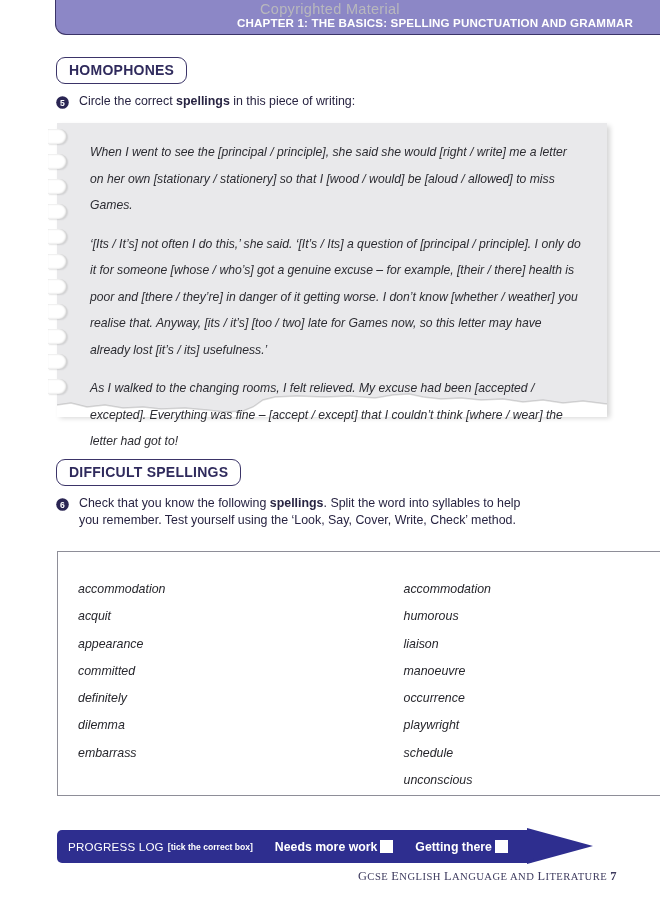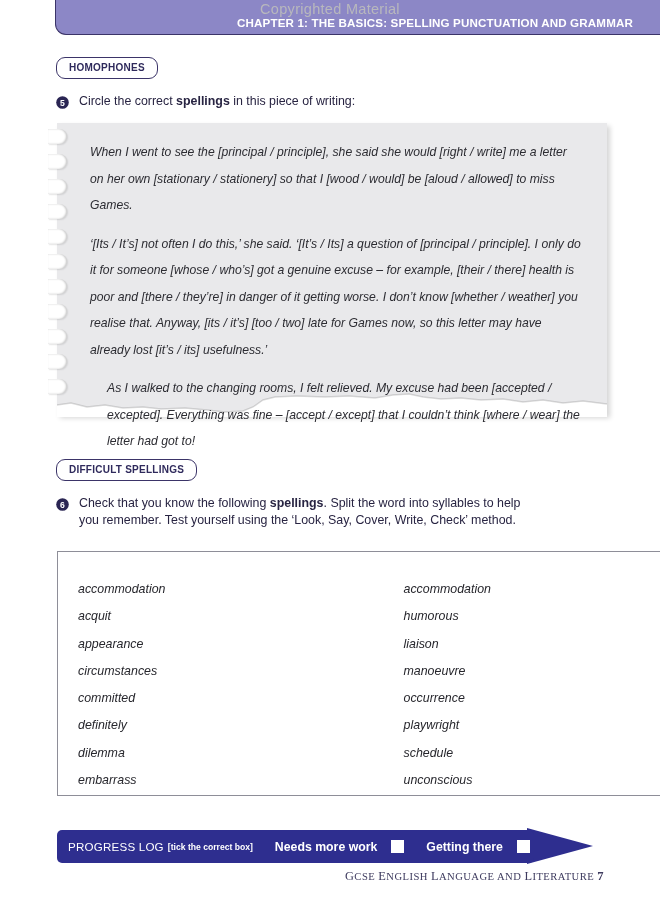"HOMOPHONES" .section-pill { font-size: 10px -> 14px }
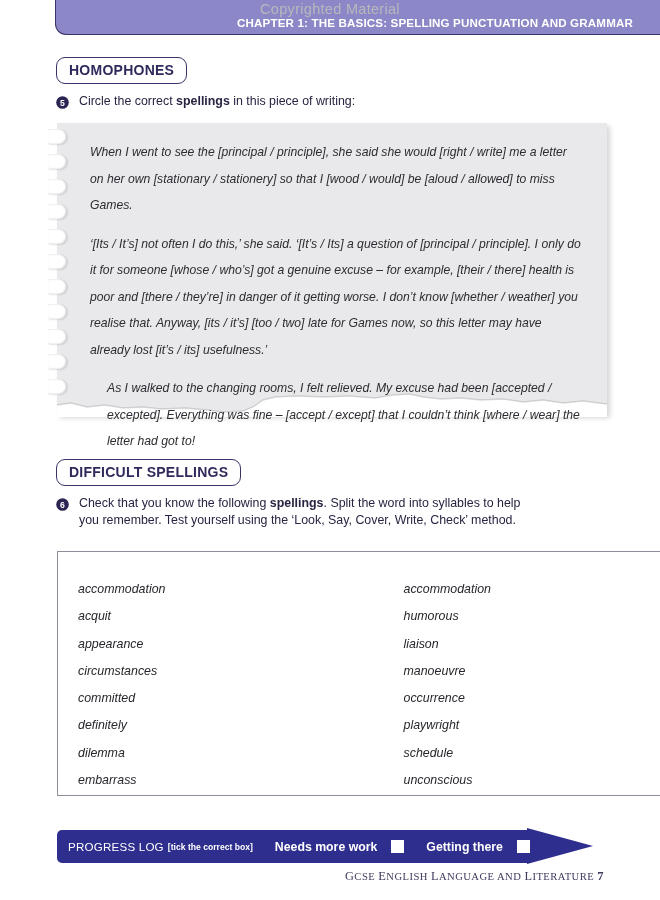"As I walked to the" .np-para:last-child { margin-left: 17px -> none }
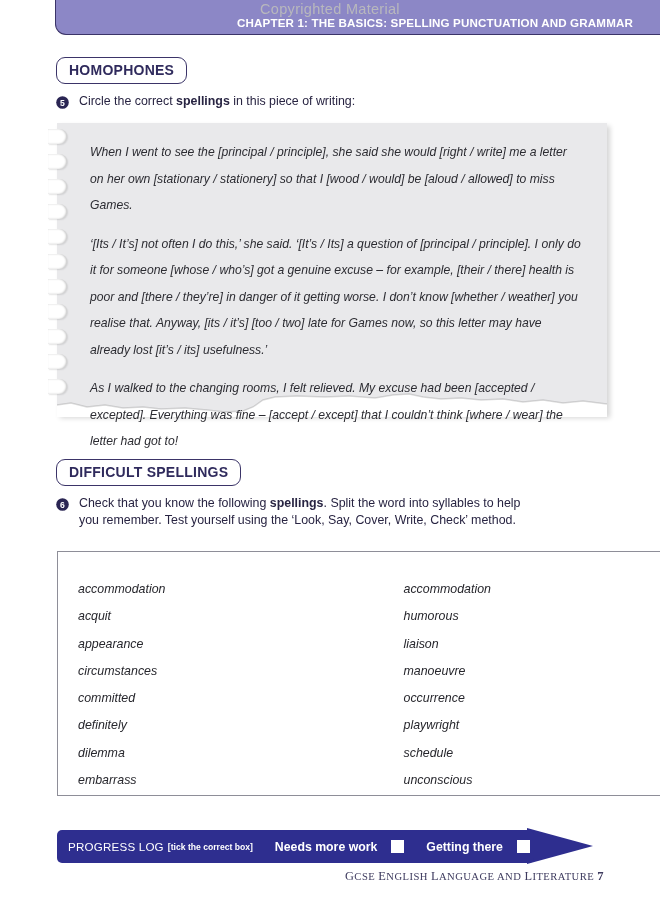"circumstances" div.word { html: <div>circumstances</div> -> none }
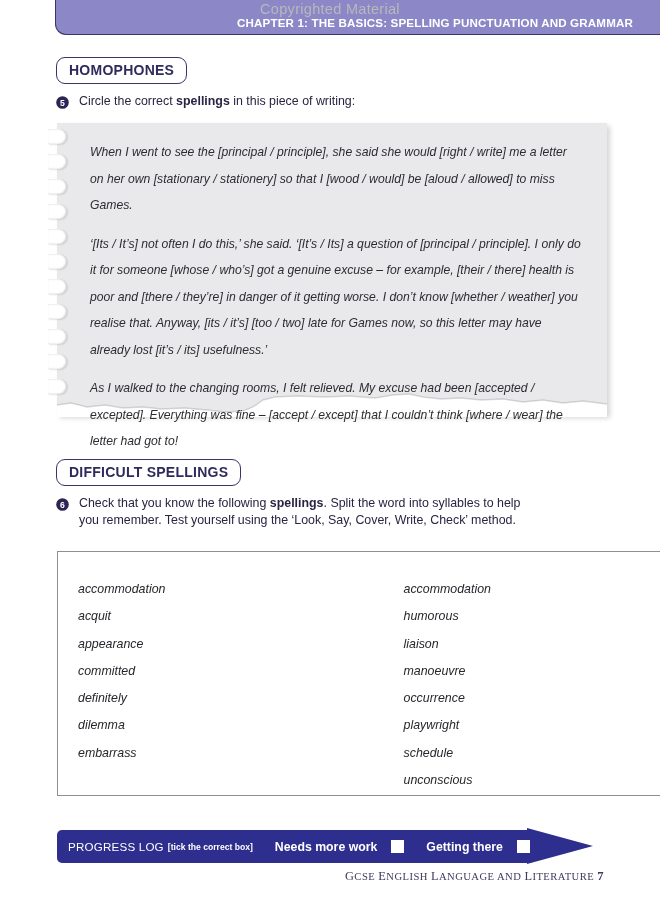"Needs more work" .pl-opt { gap: 14px -> 3px }
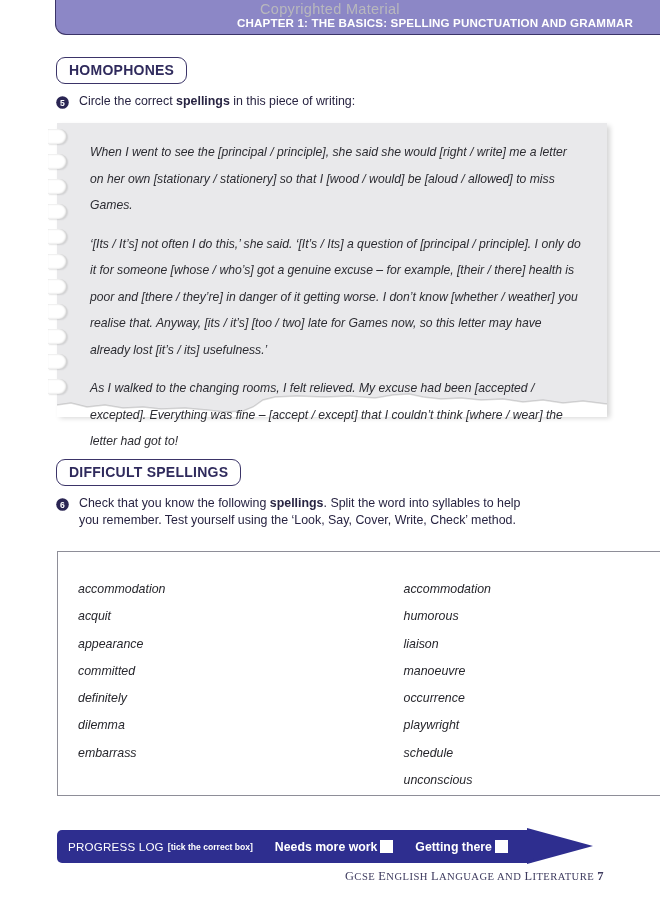"GCSE ENGLISH LANGUAGE AND LITERATURE" .footer { right: 56px -> 43px }
